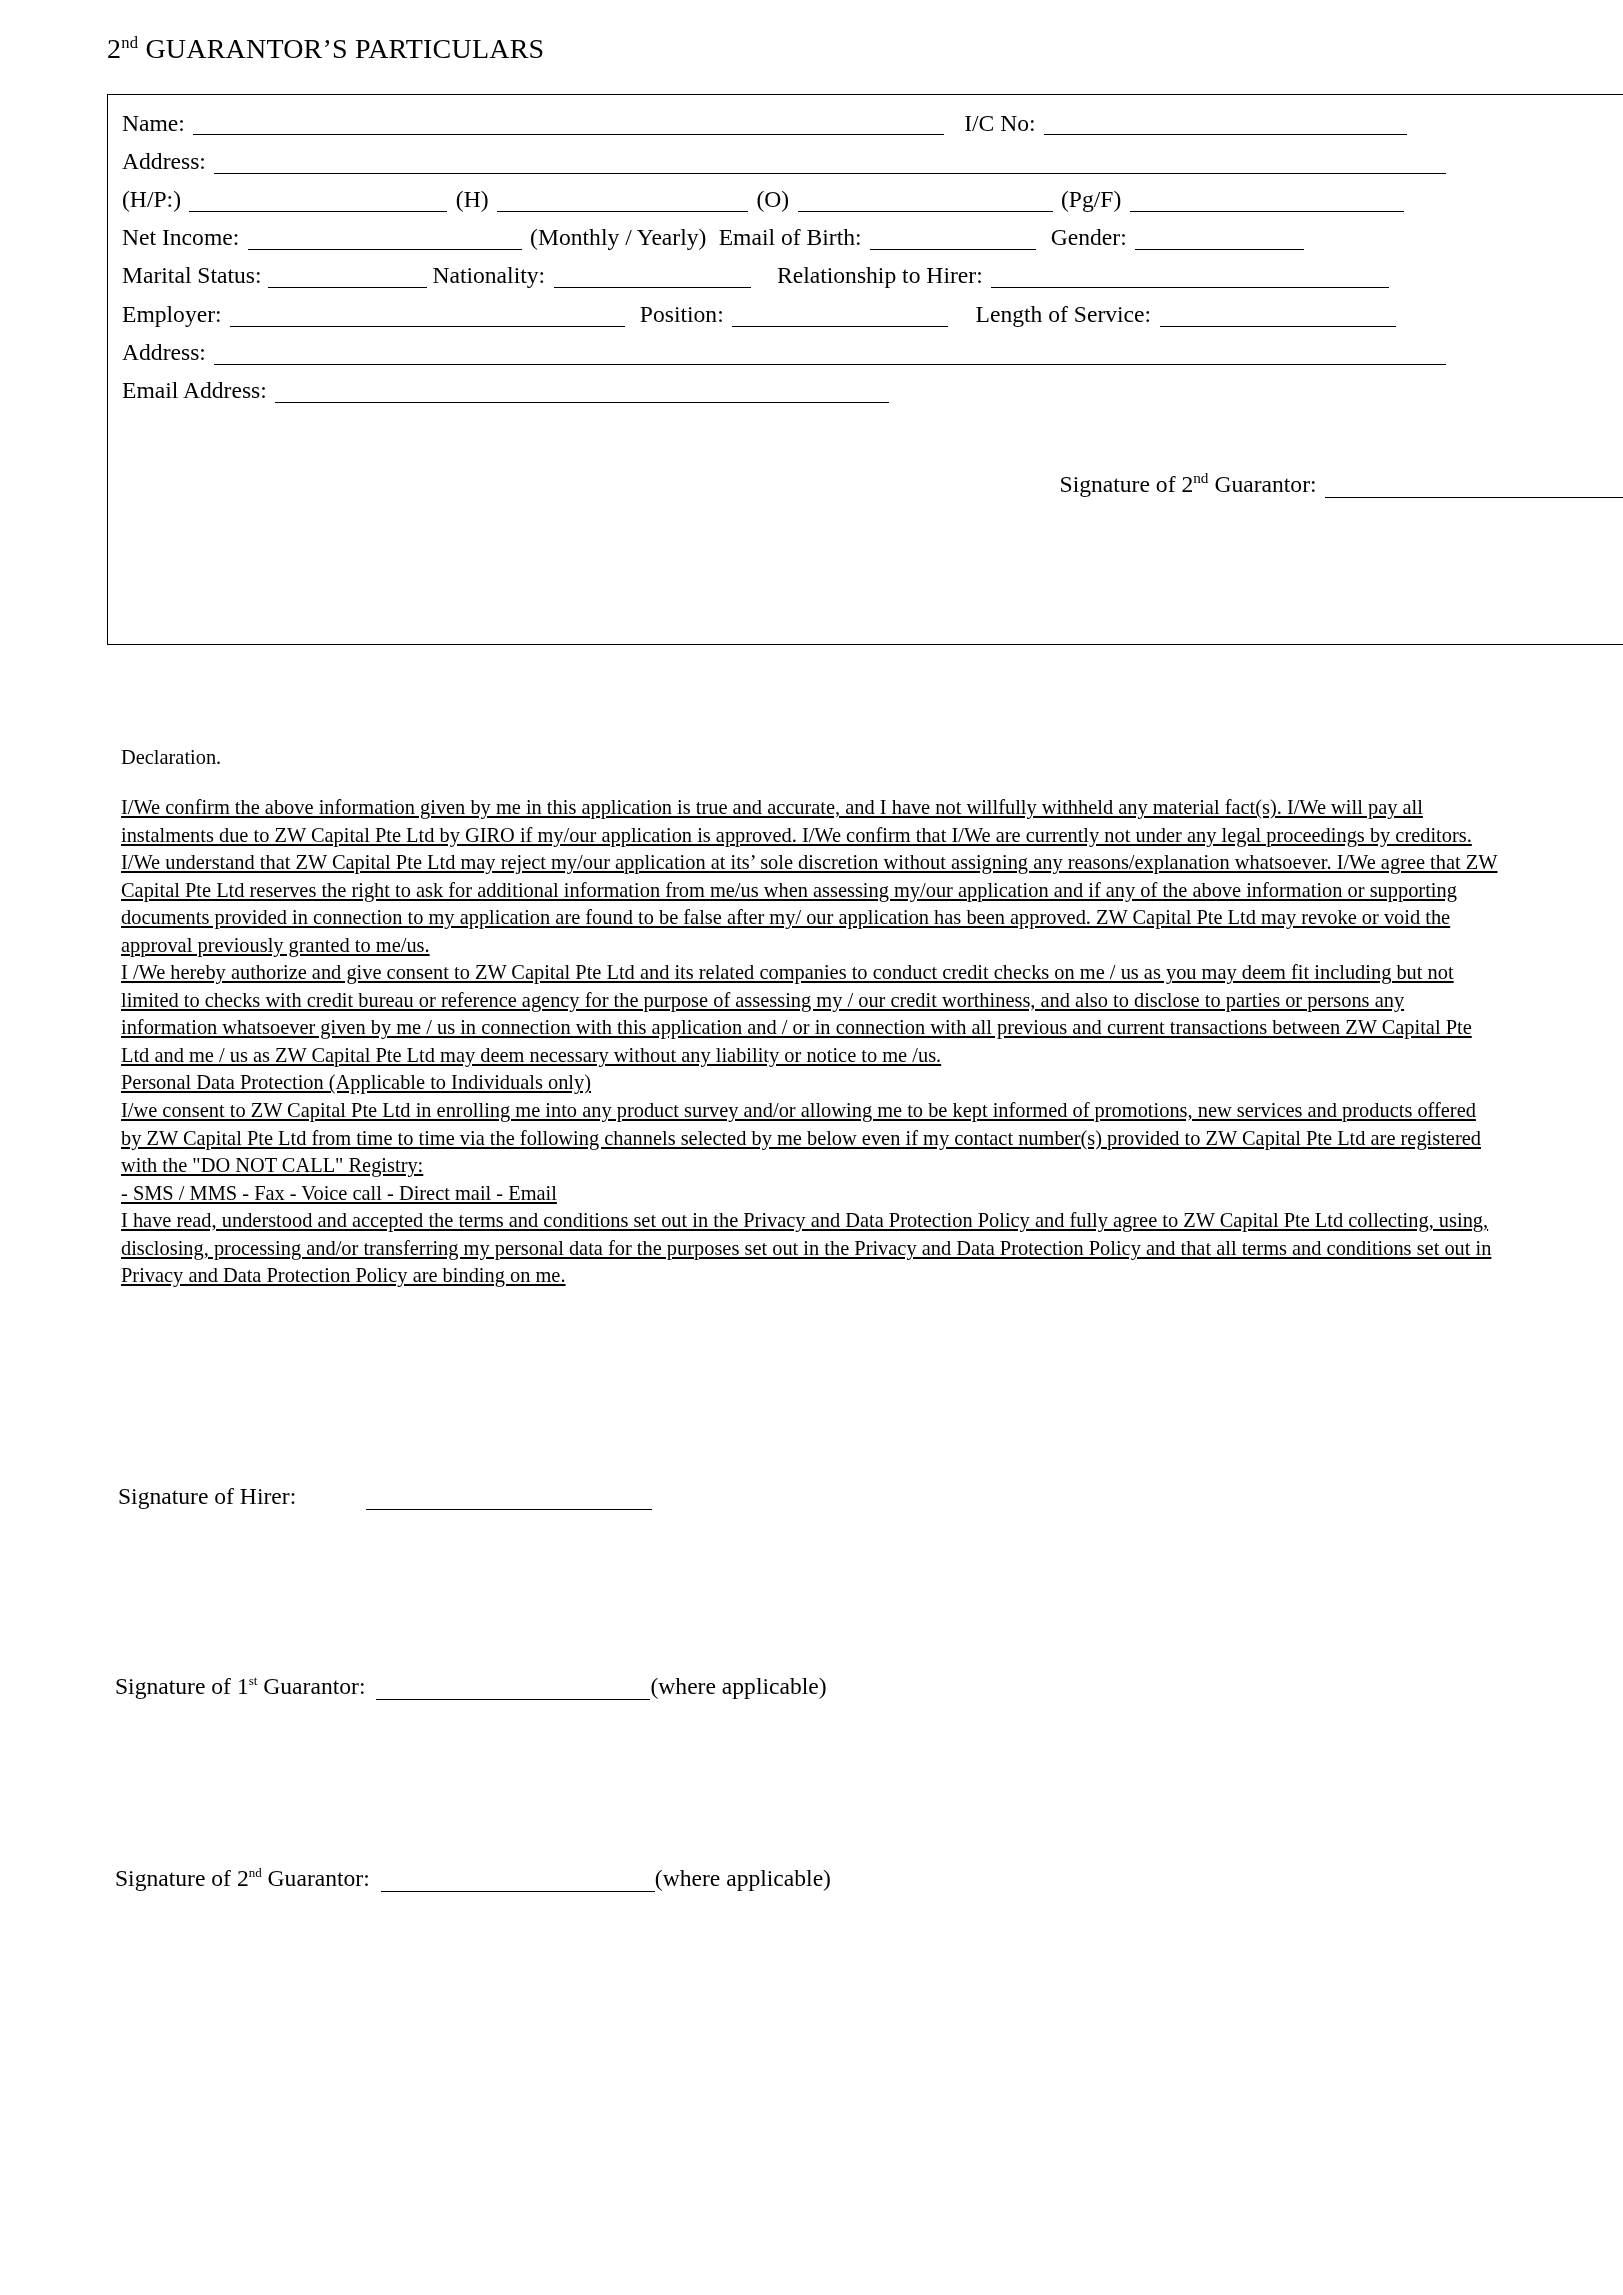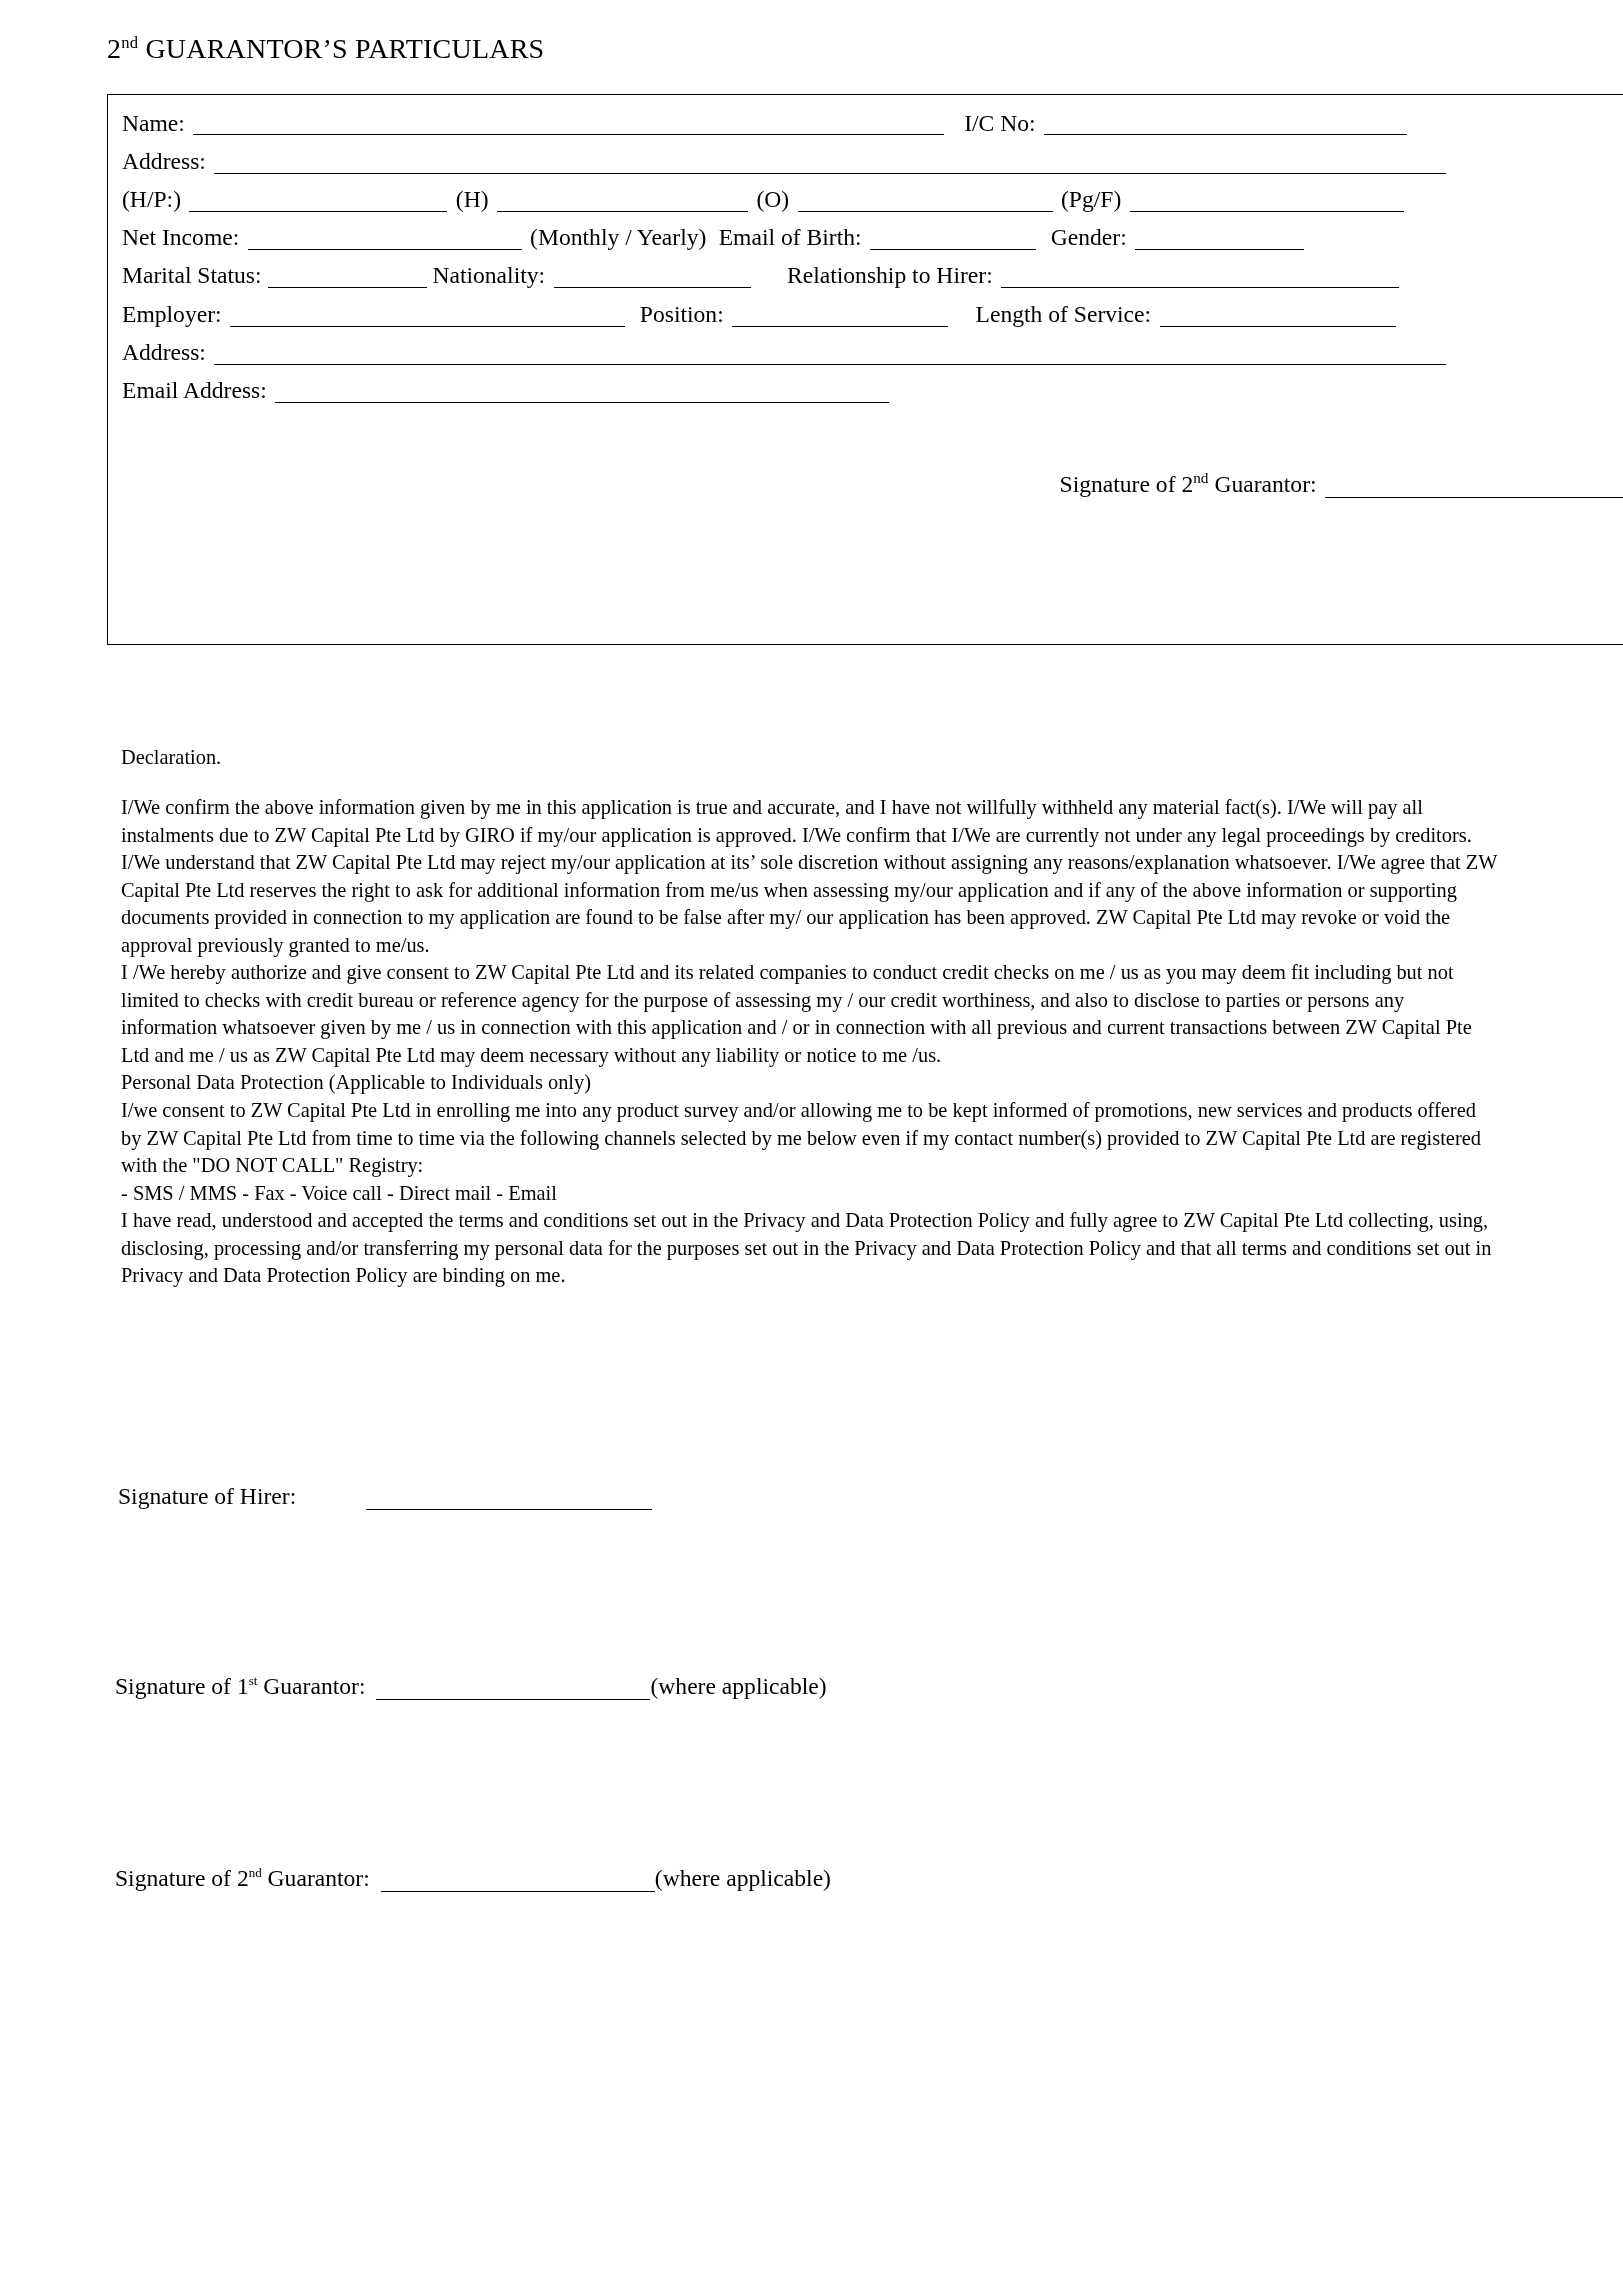"Relationship to Hirer:" span.lbl { margin-left: 28px -> 18px }
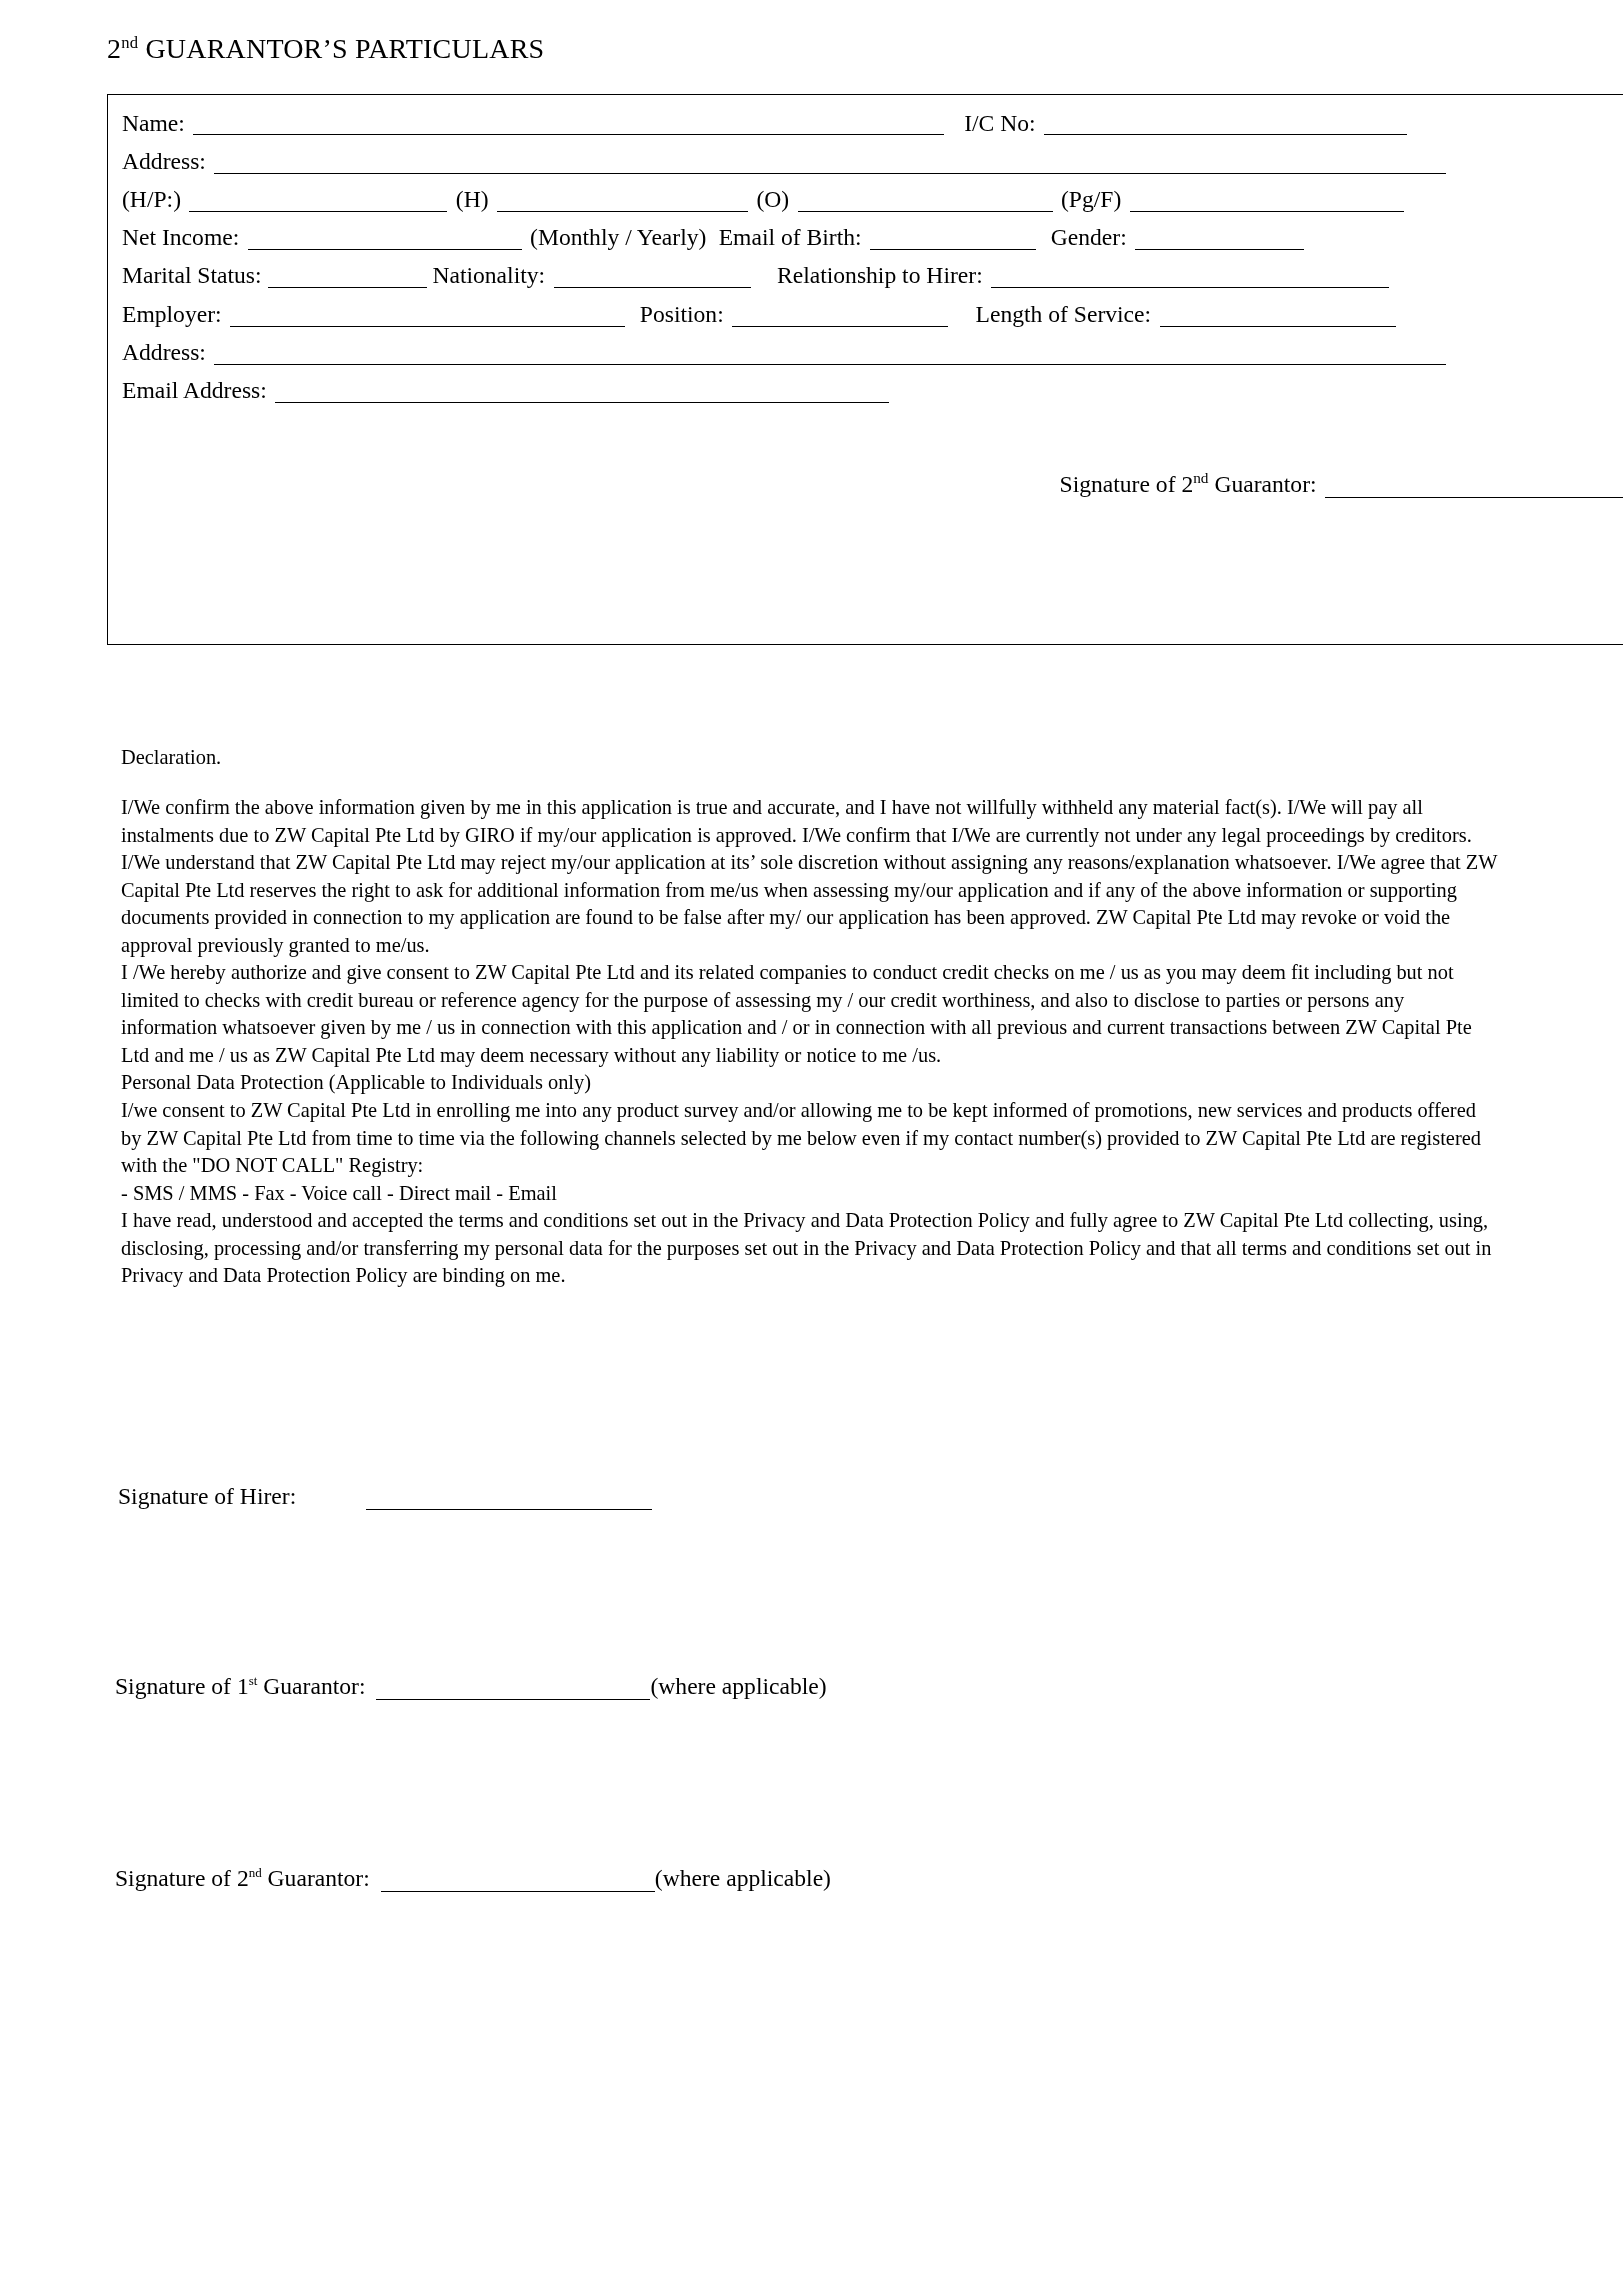"I/We confirm the above information" .decl { text-decoration: none -> underline }
